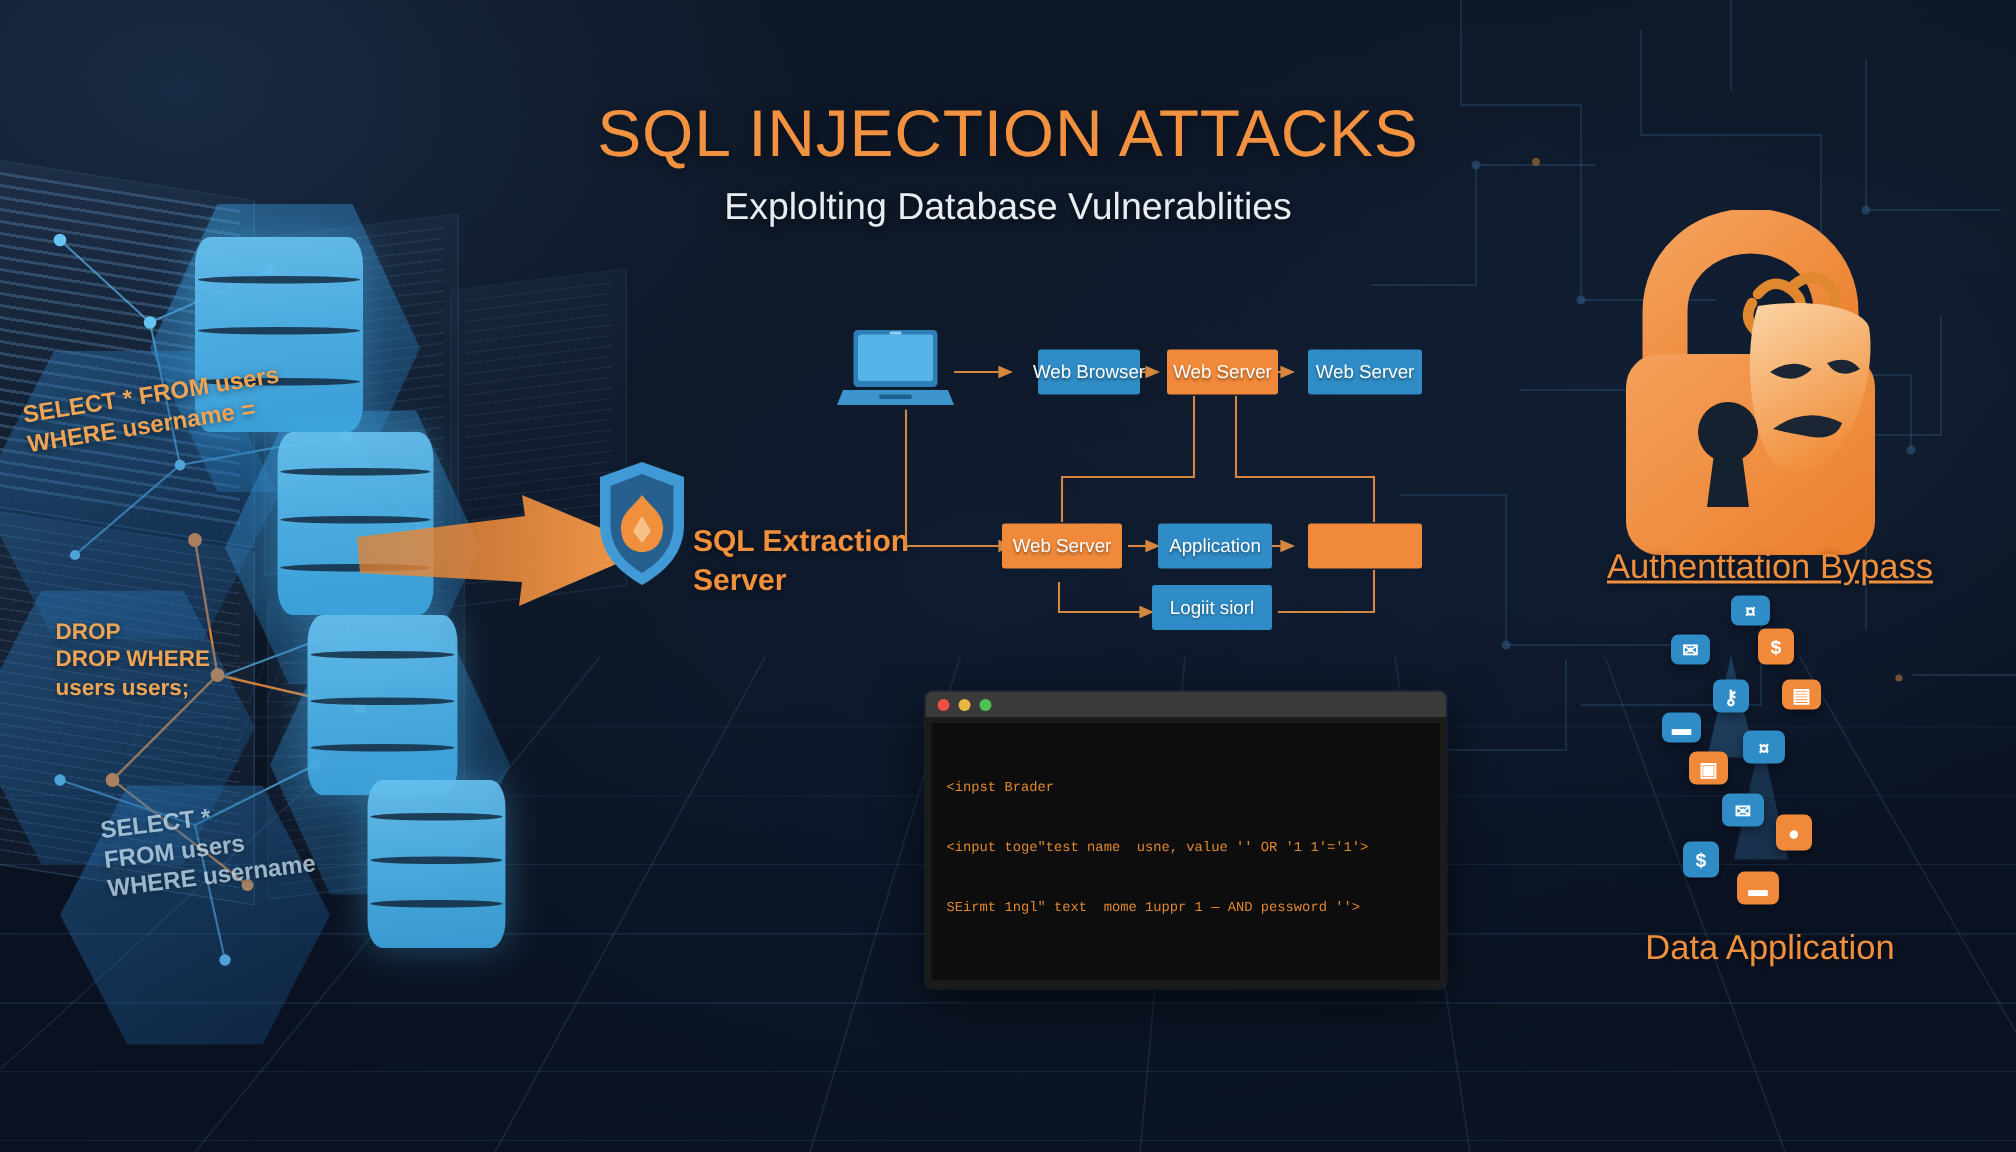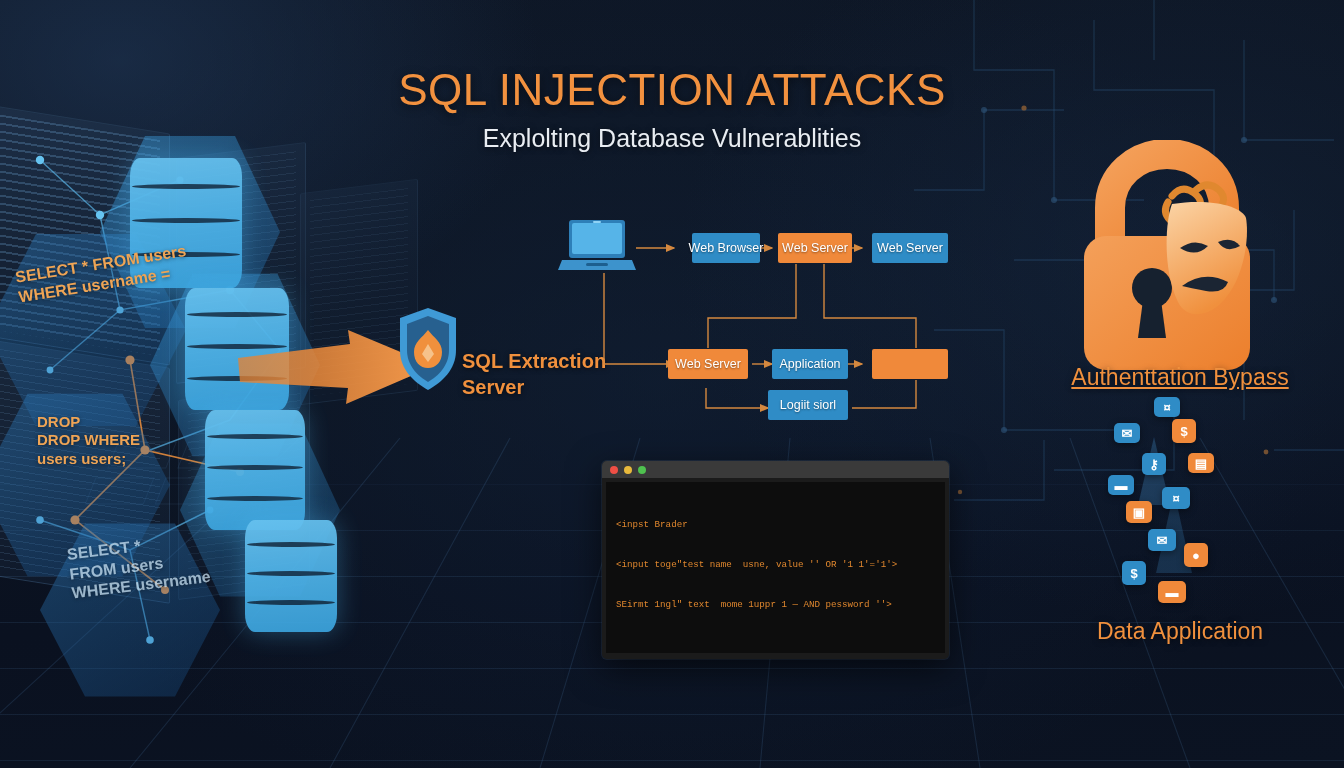"<inpst Brader" .terminal { left: 602px -> 617px }
